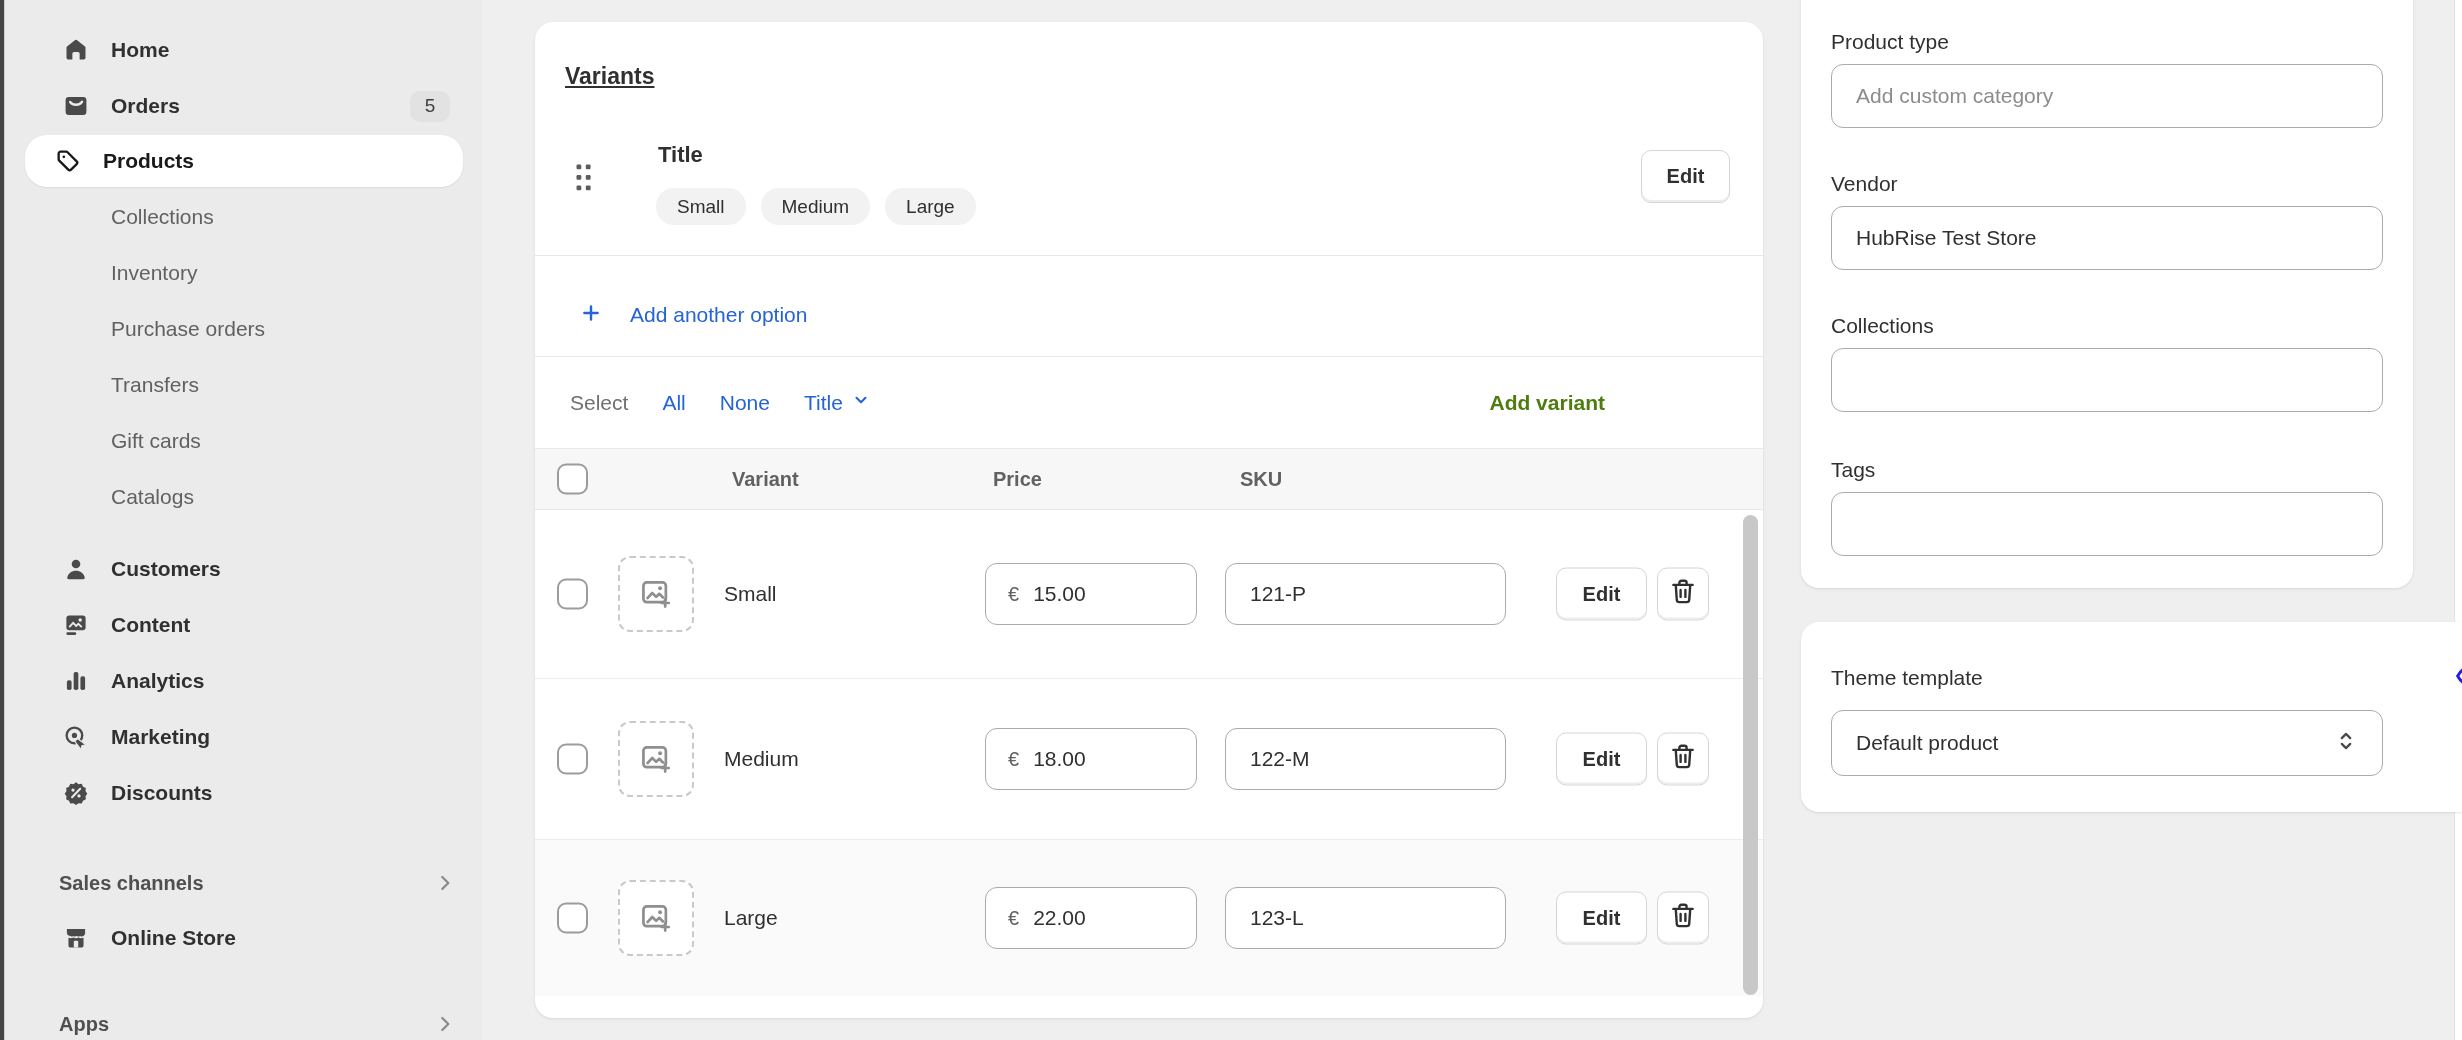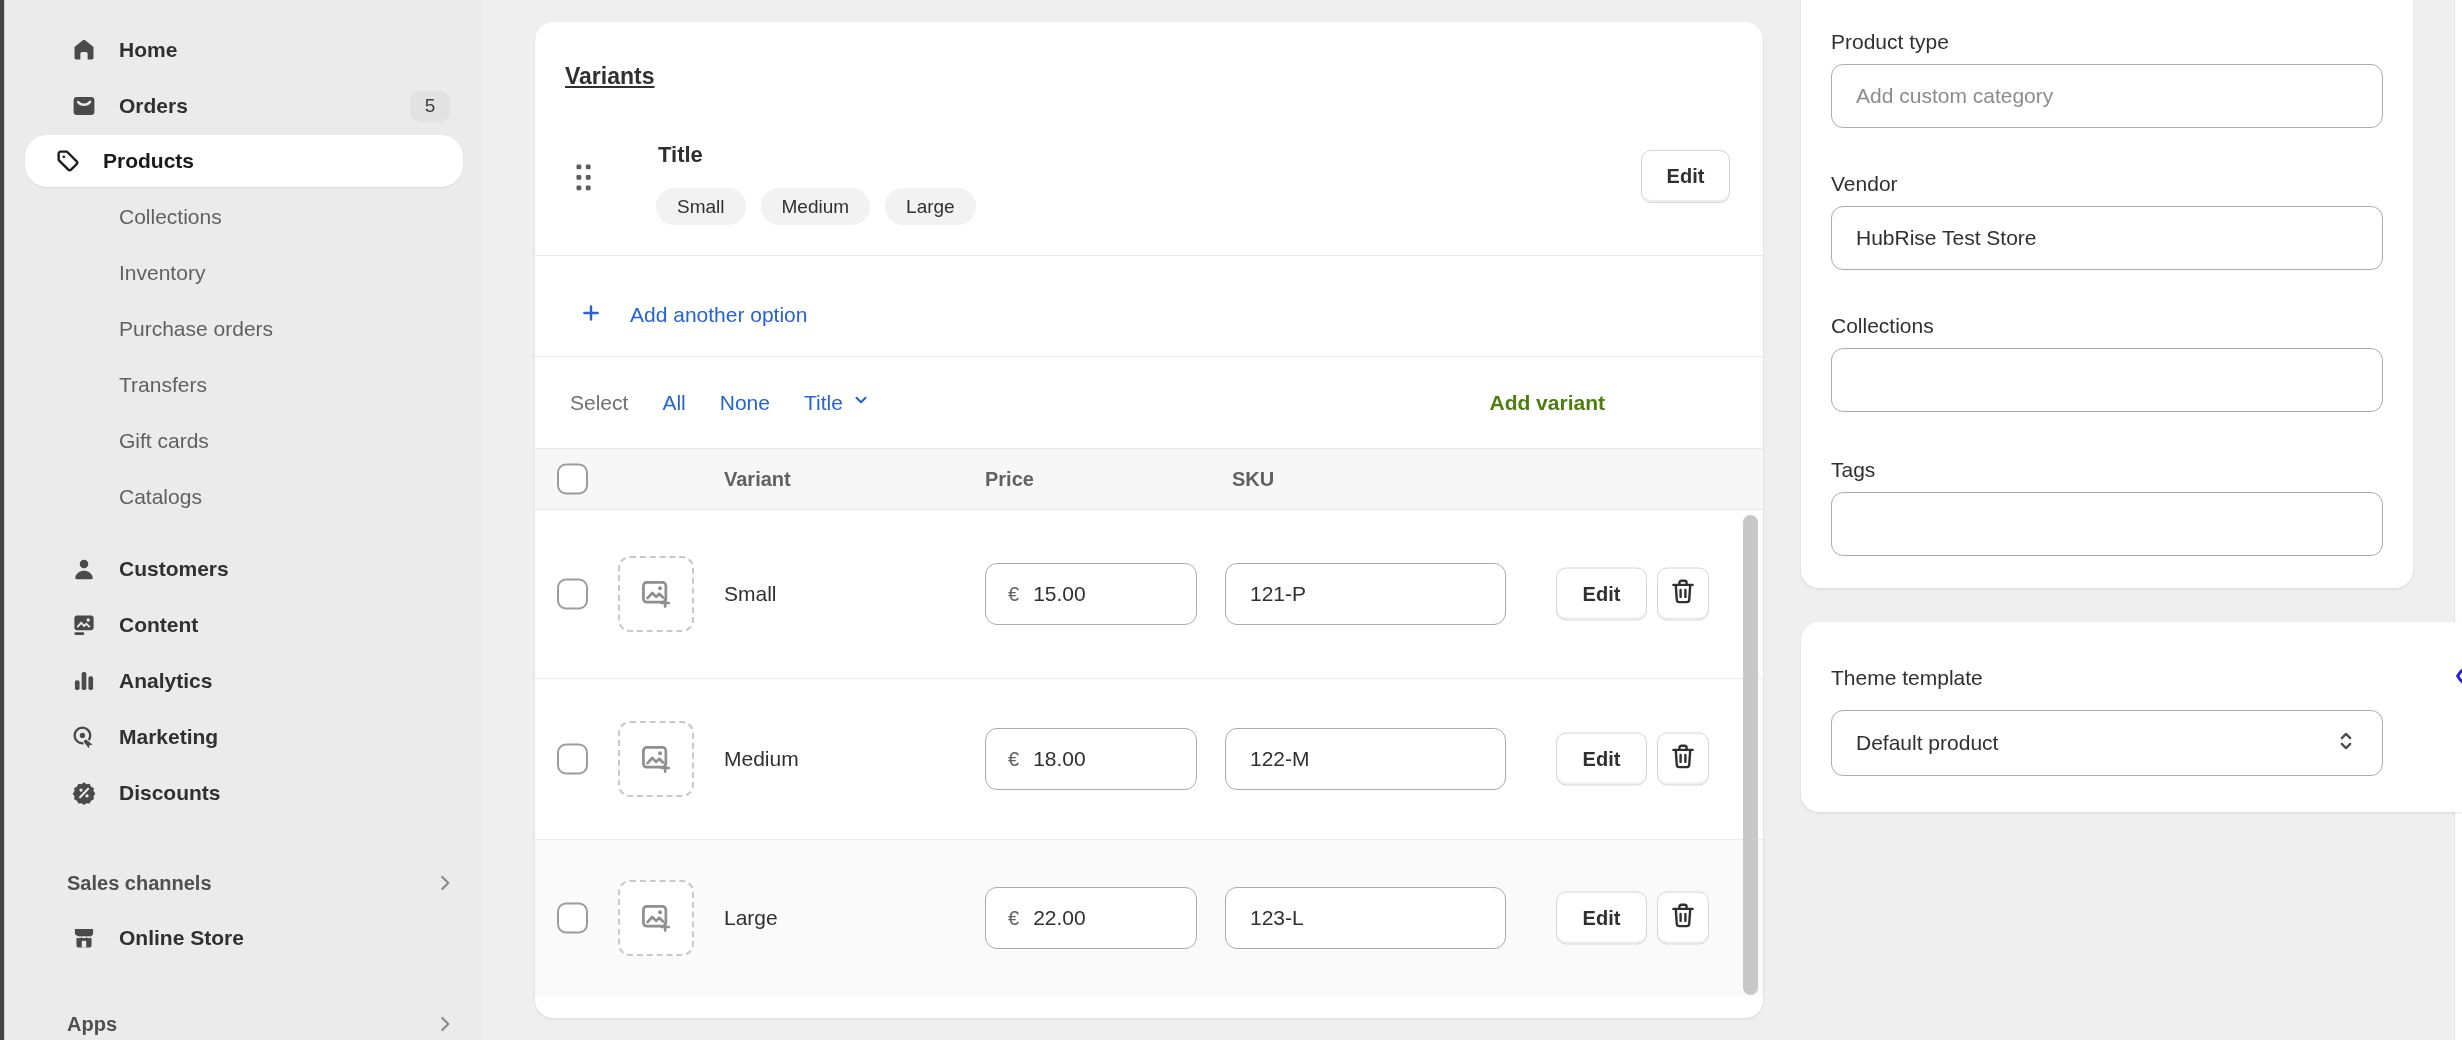"Home" .nav-row { left: 16px -> 8px }
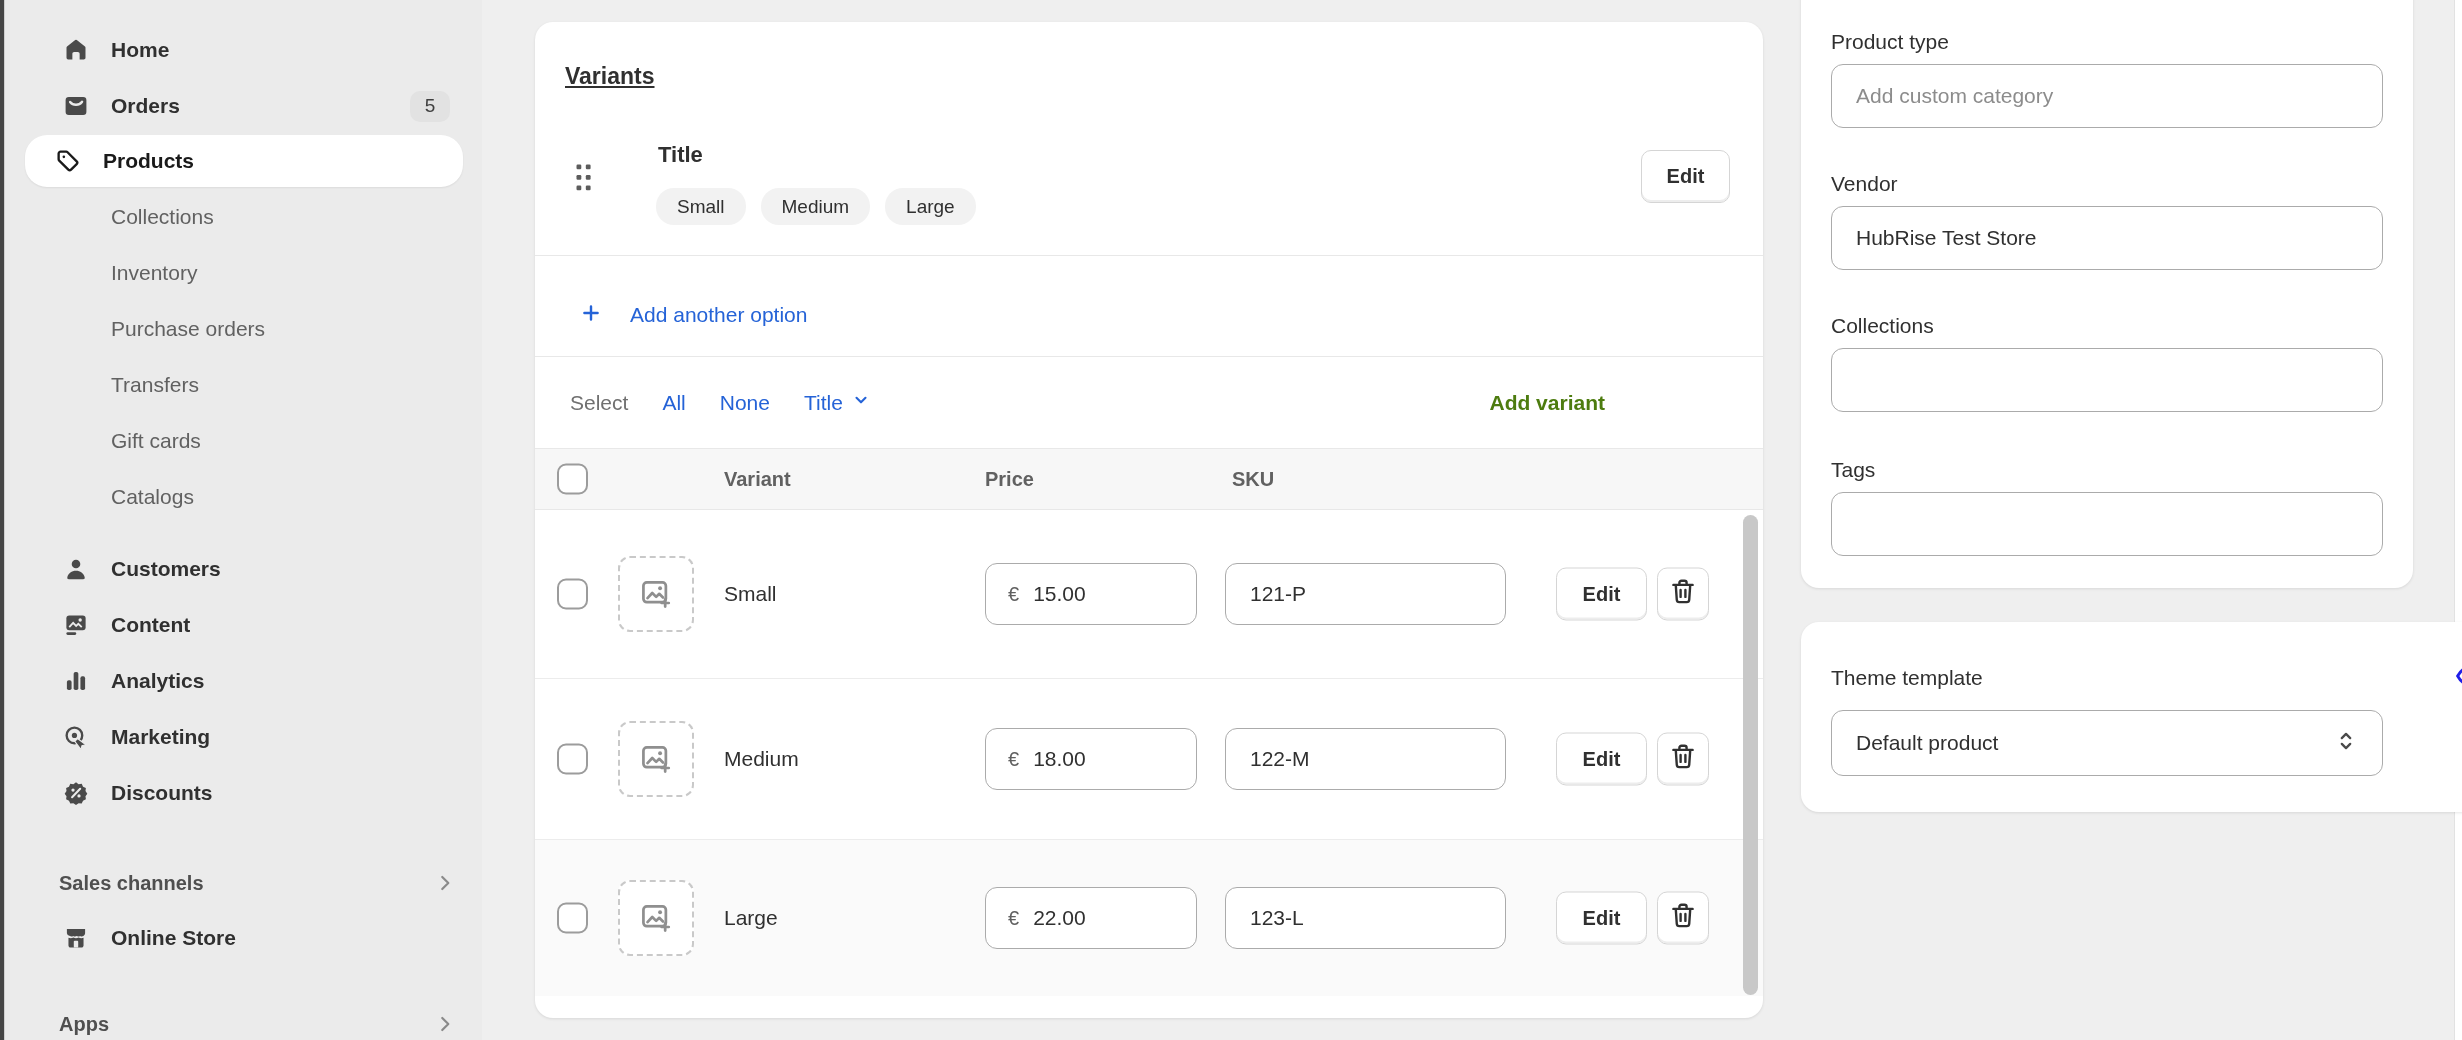"Variant" .th { margin-left: none -> 8px }
